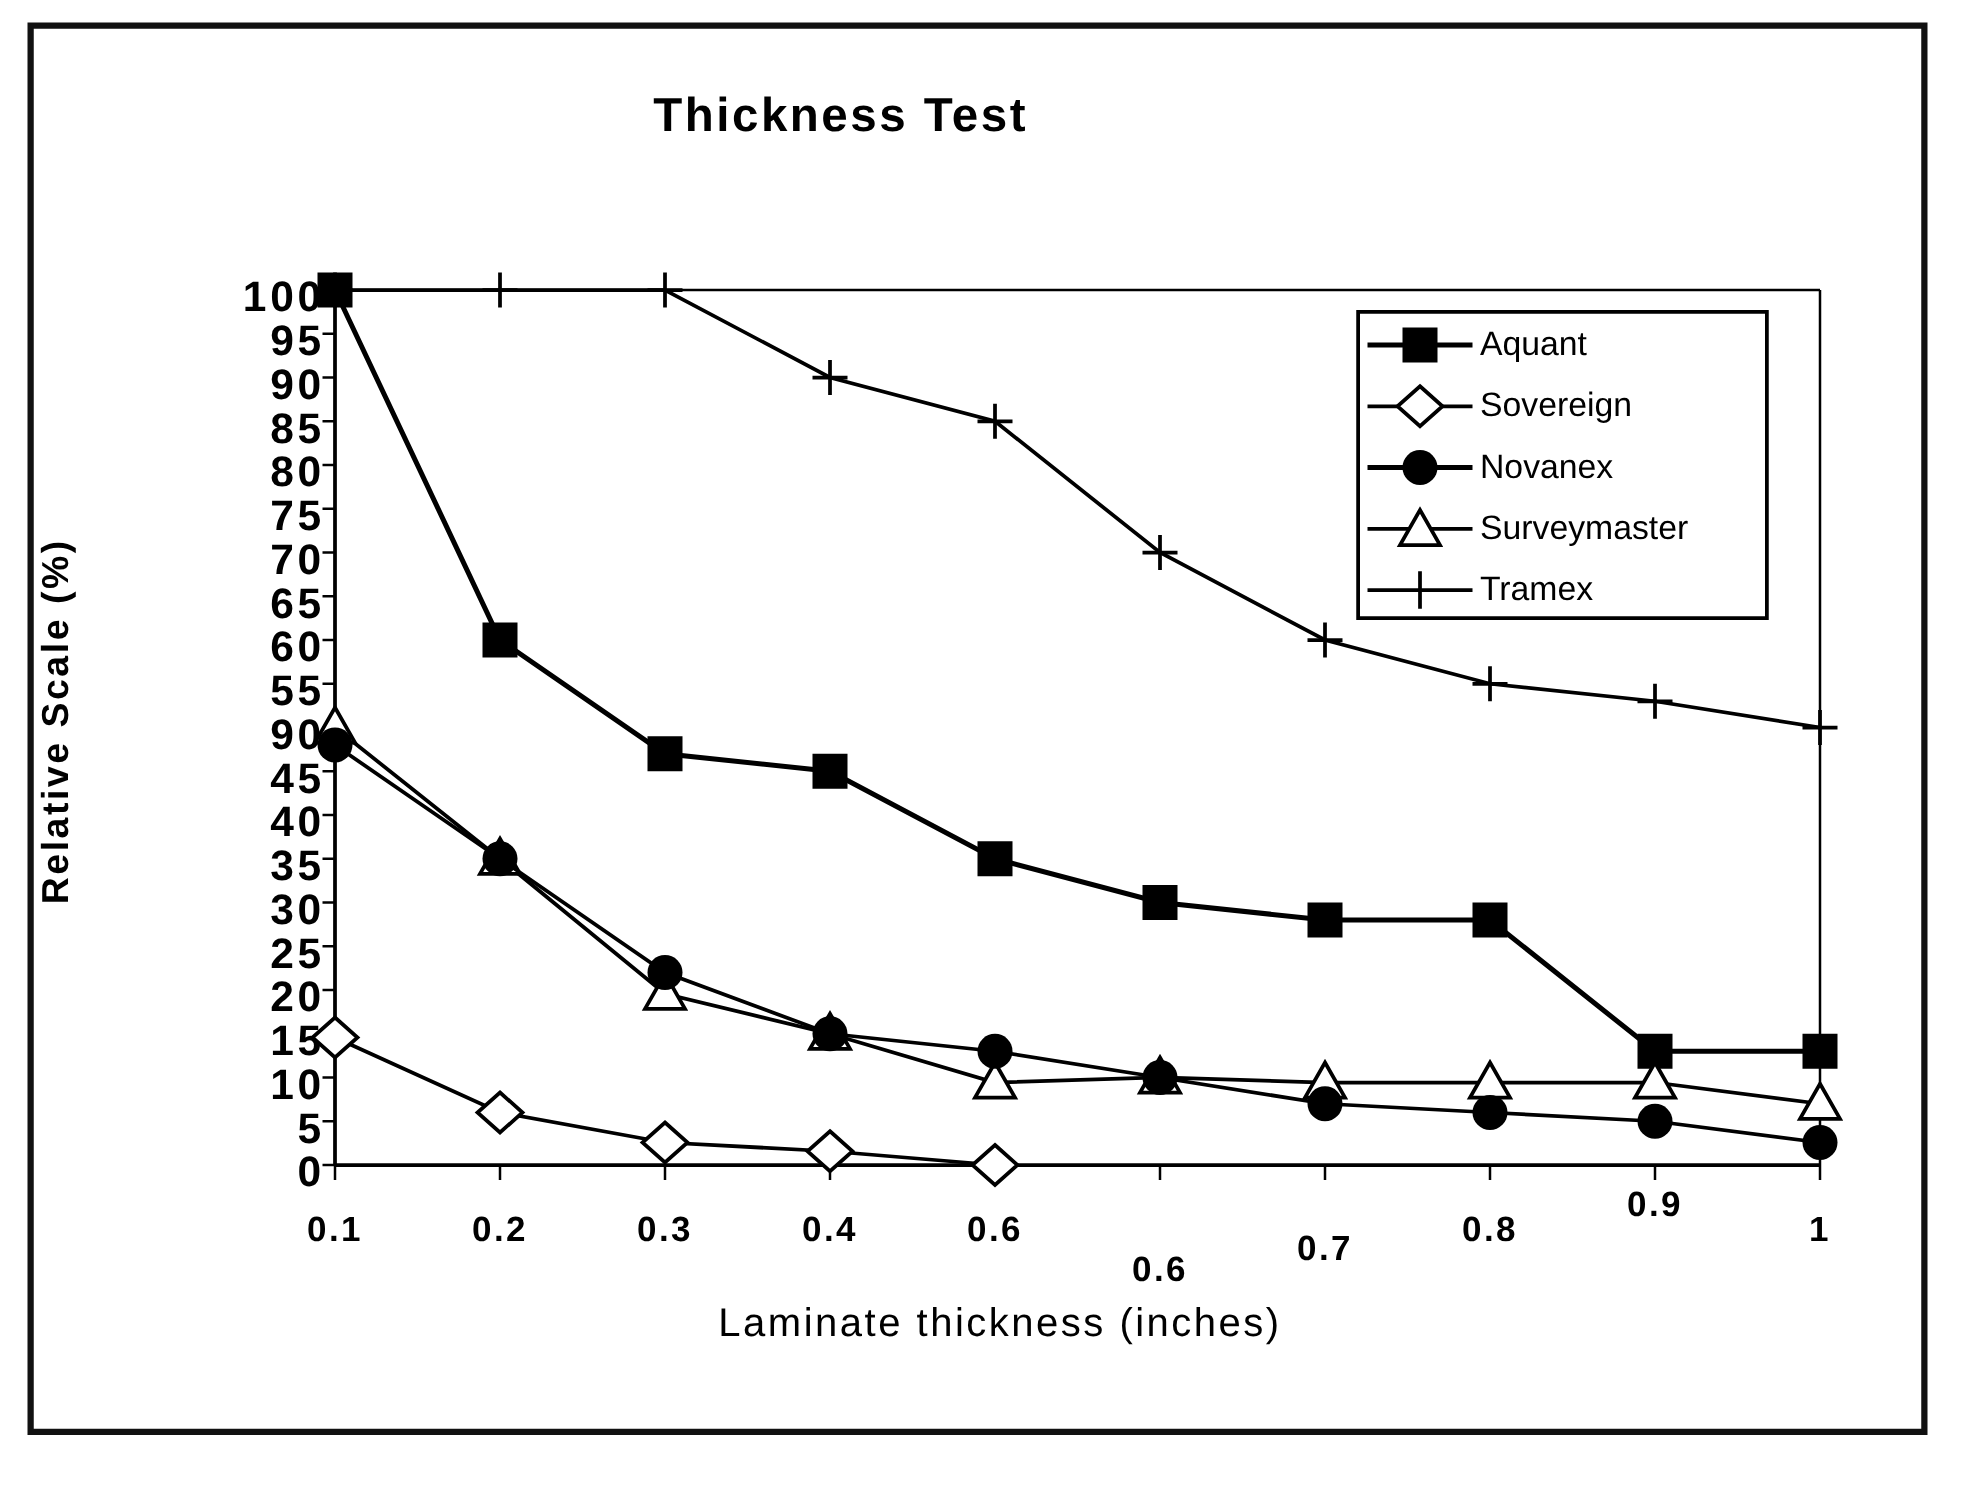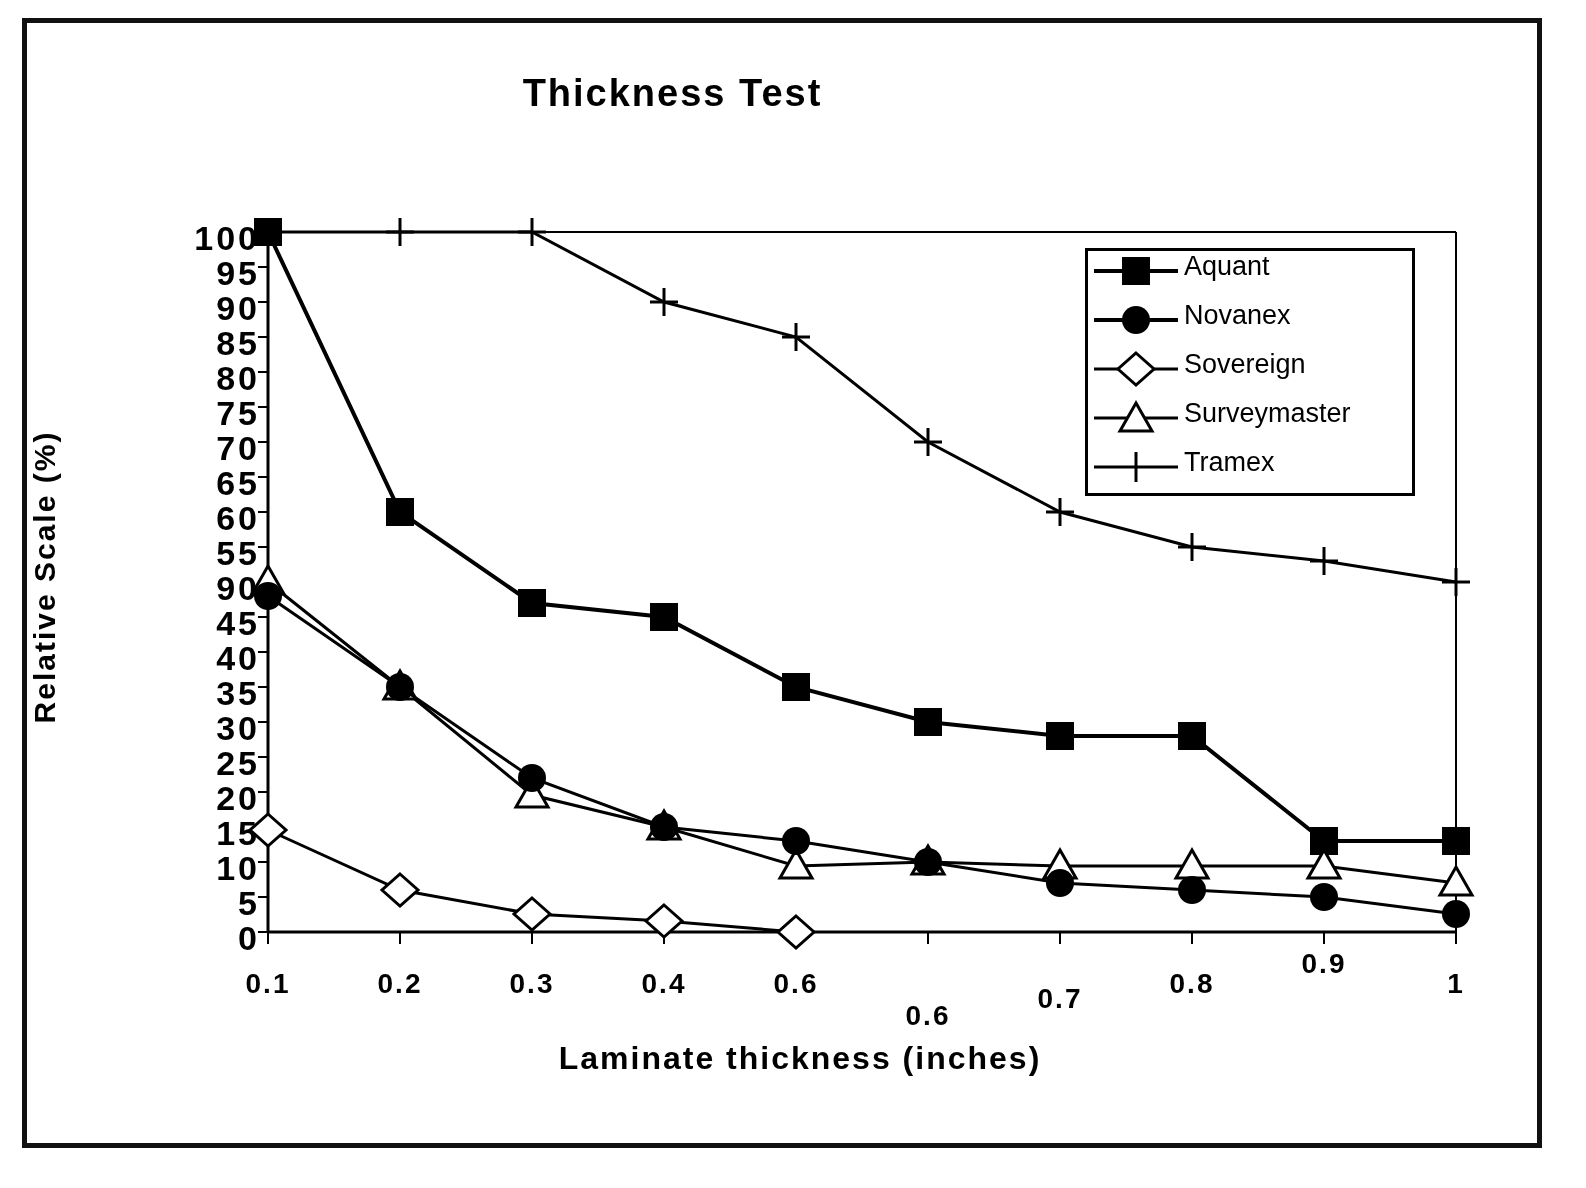"Aquant" .legend-row { align-items: none -> center }
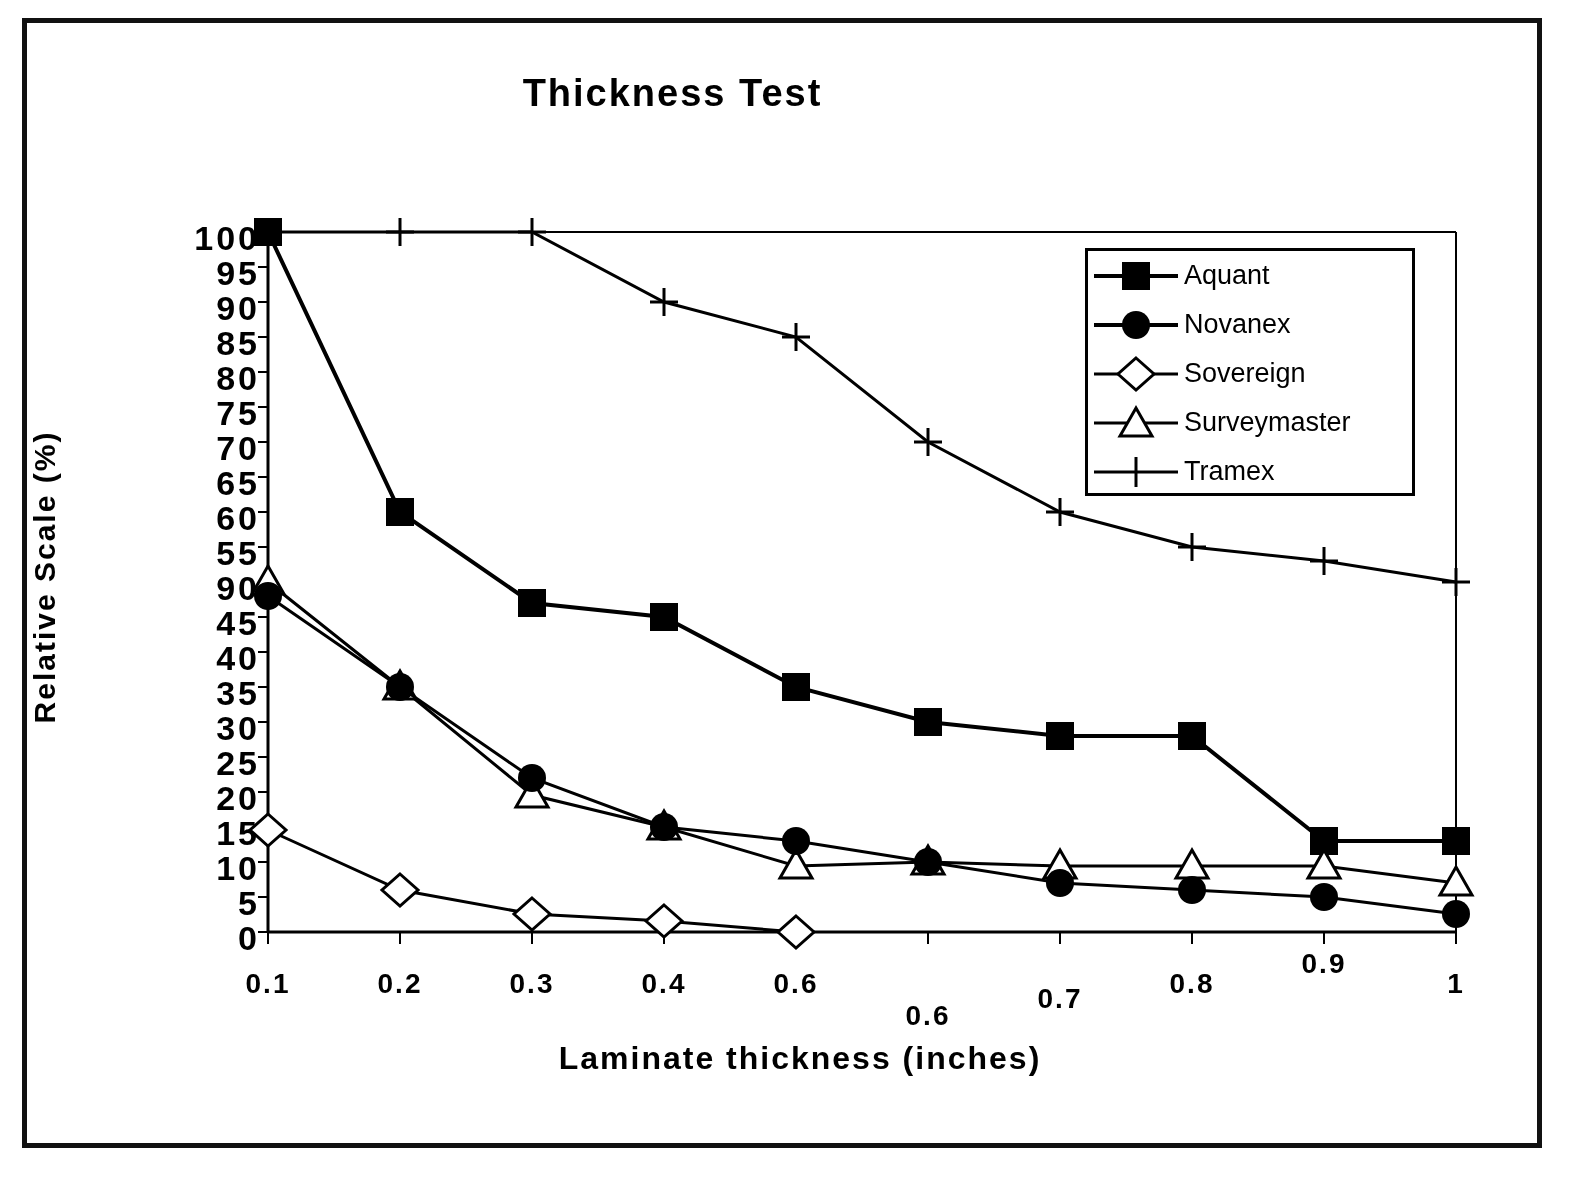"Novanex" div.legend-row { order: before "Sovereign" -> after "Sovereign" }
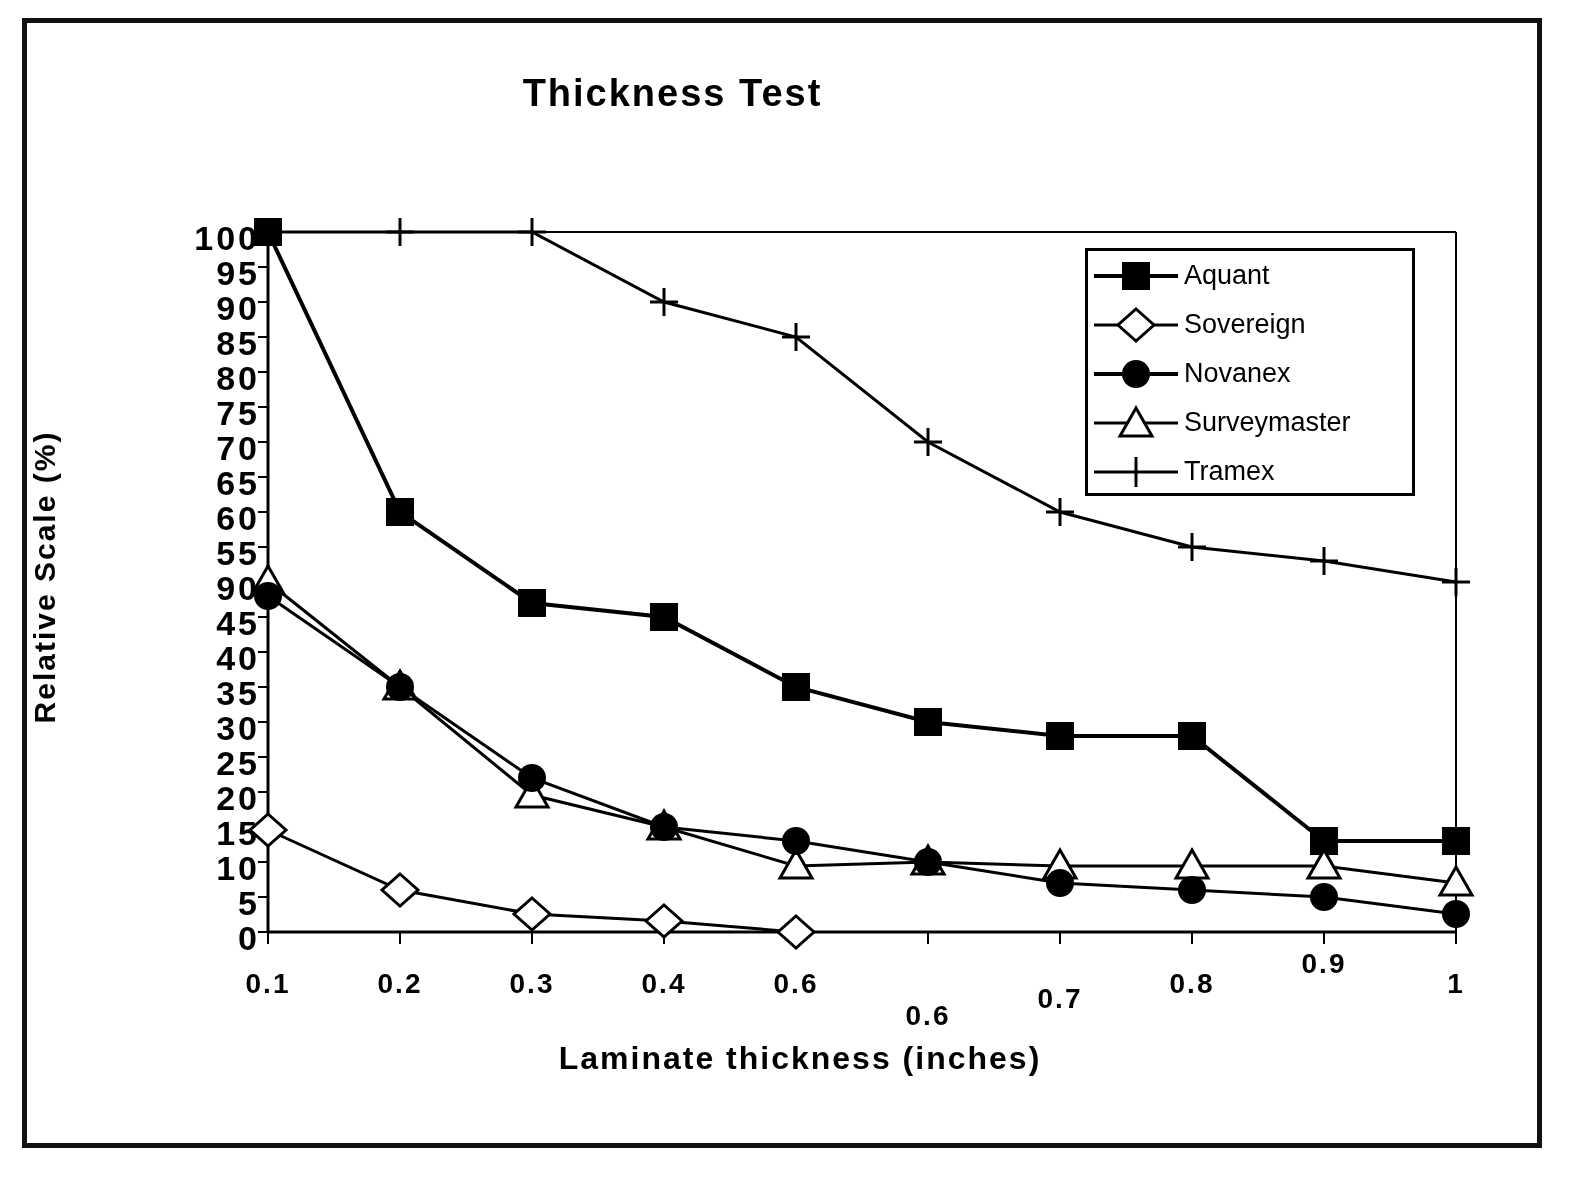"Laminate thickness (inches)" #x-axis-label { font-weight: bold -> normal }
